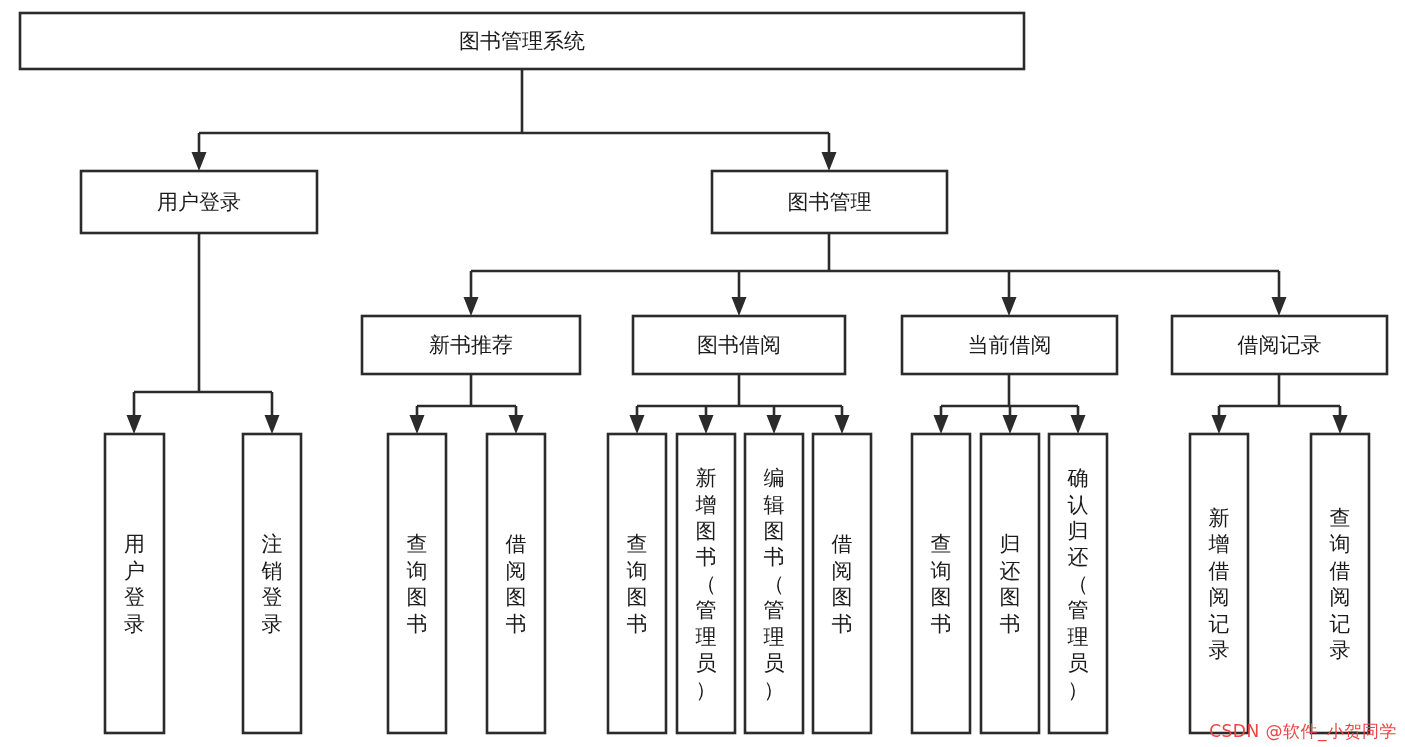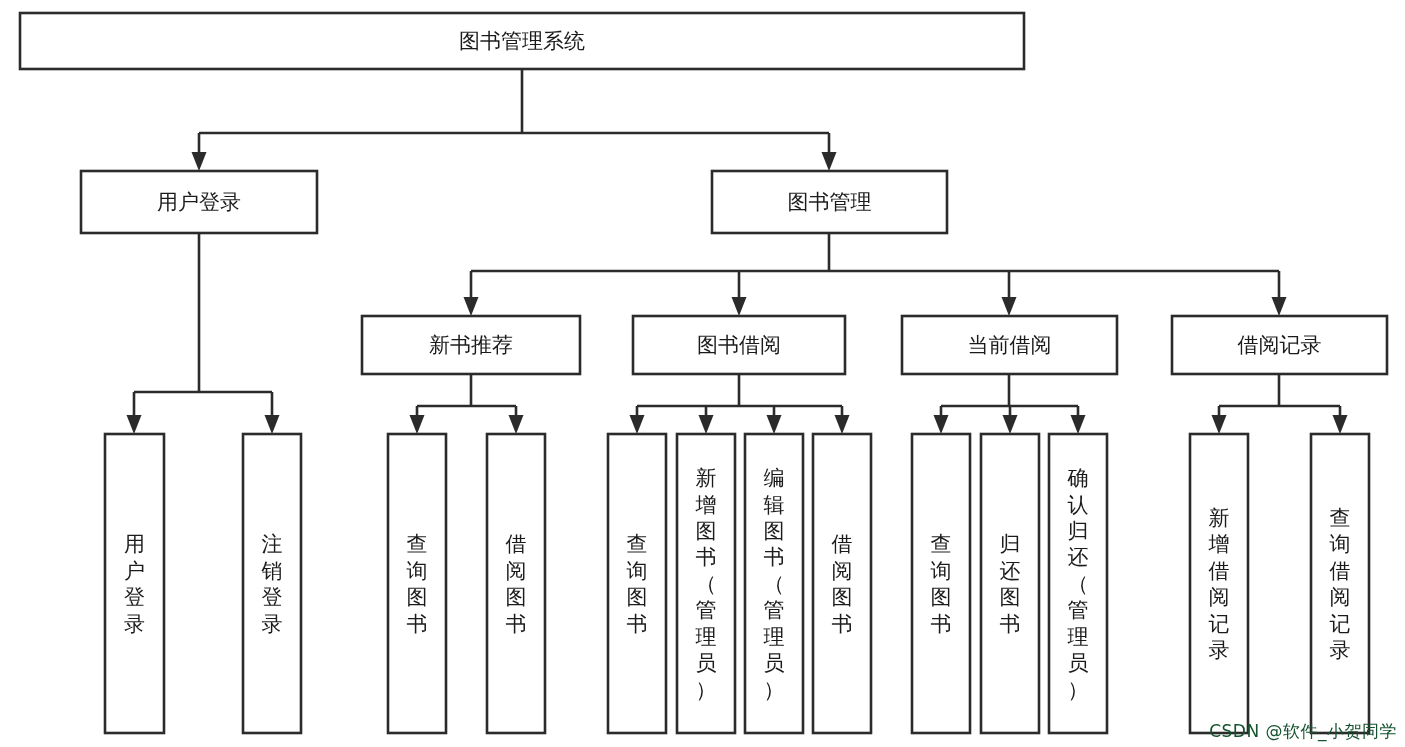"CSDN @软件_小贺同学" .watermark { color: #14532d -> #ef4444 }
